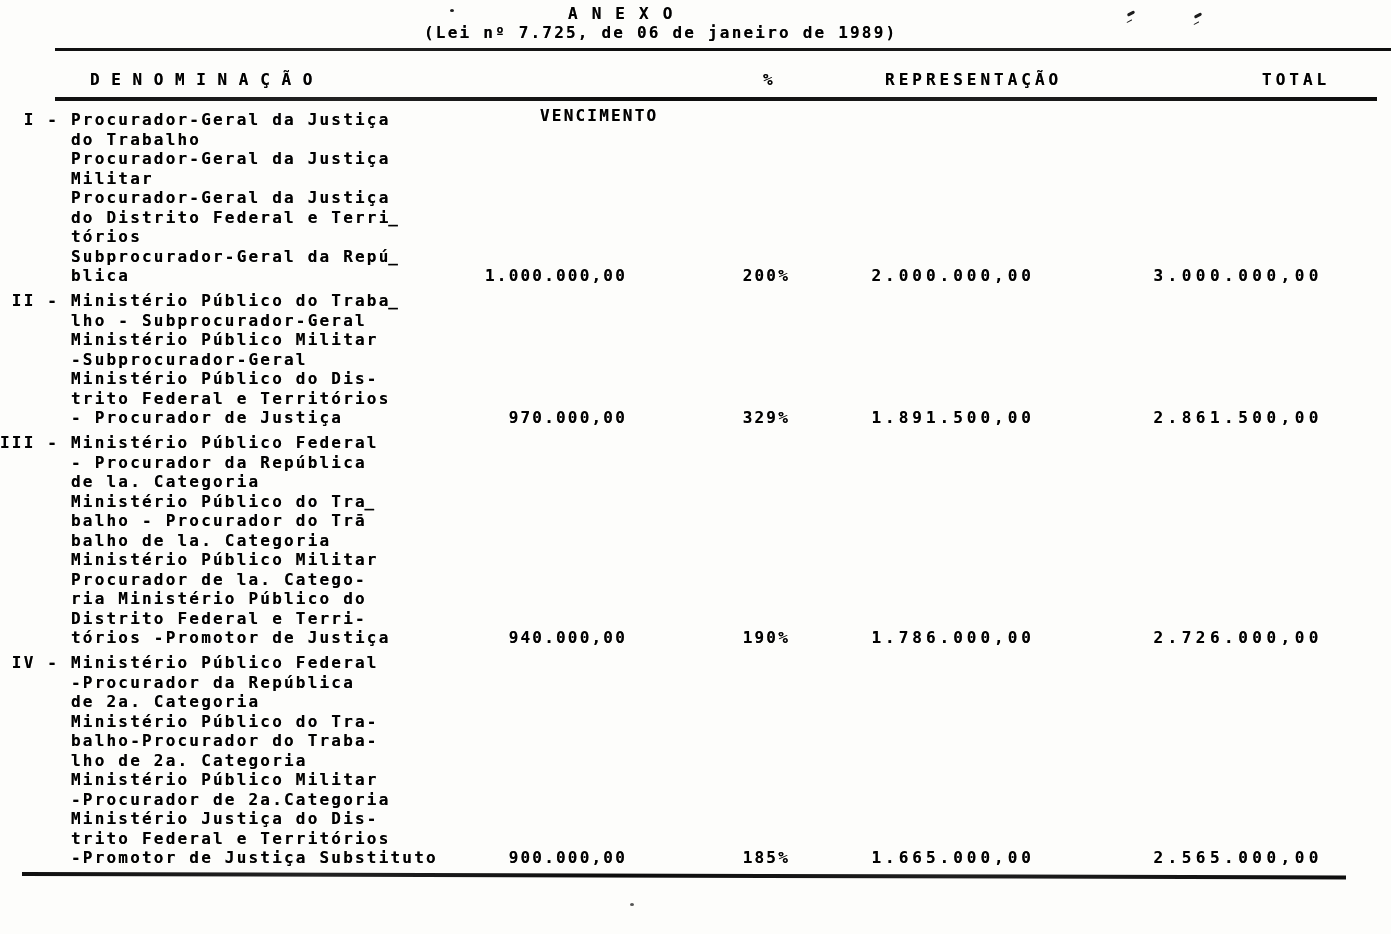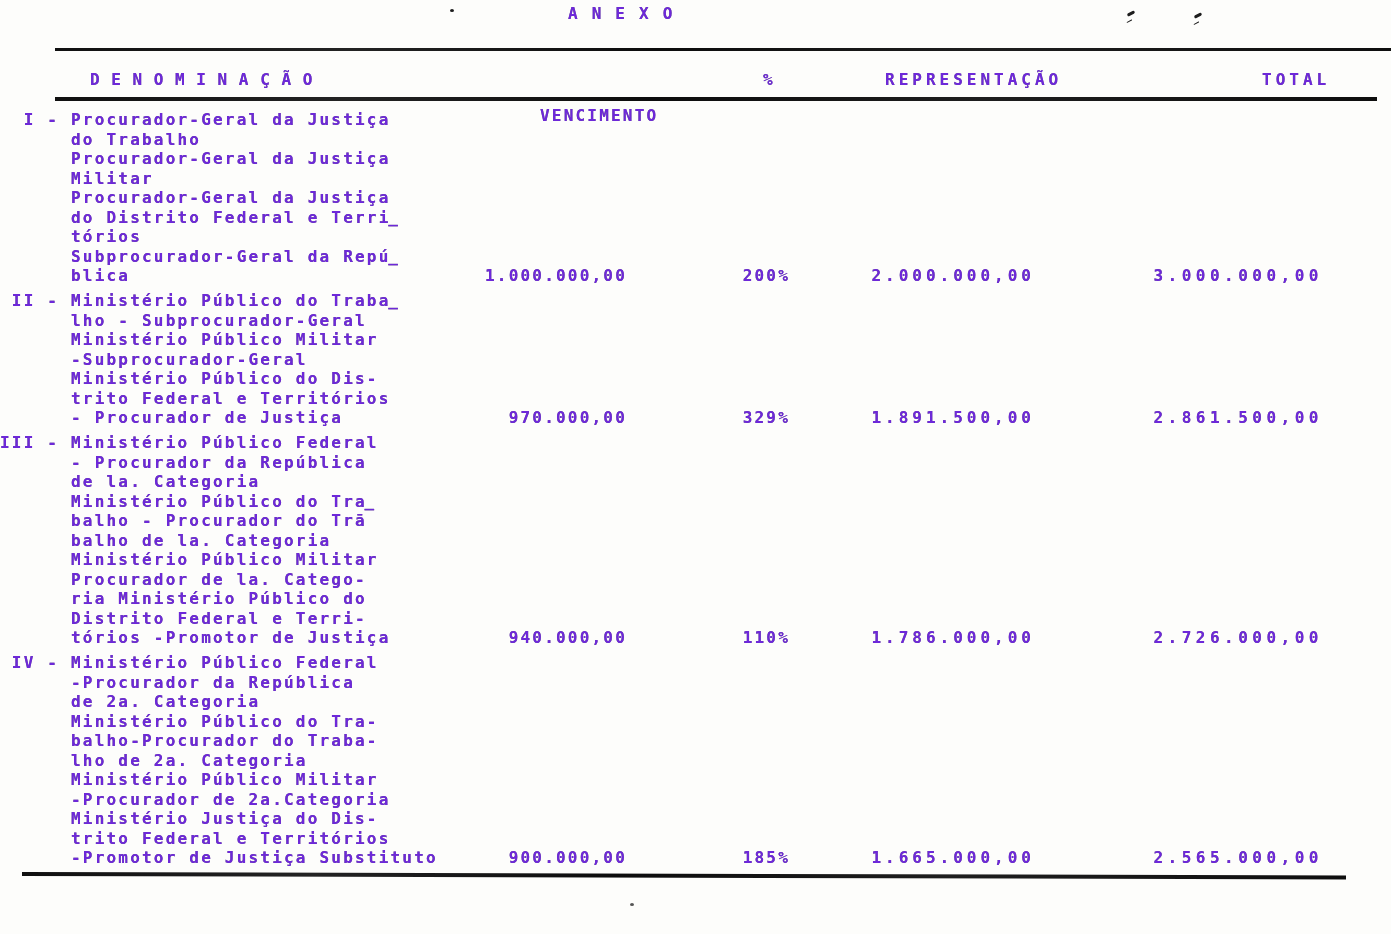"A N E X O" .page { color: #6d28d9 -> #000000 }
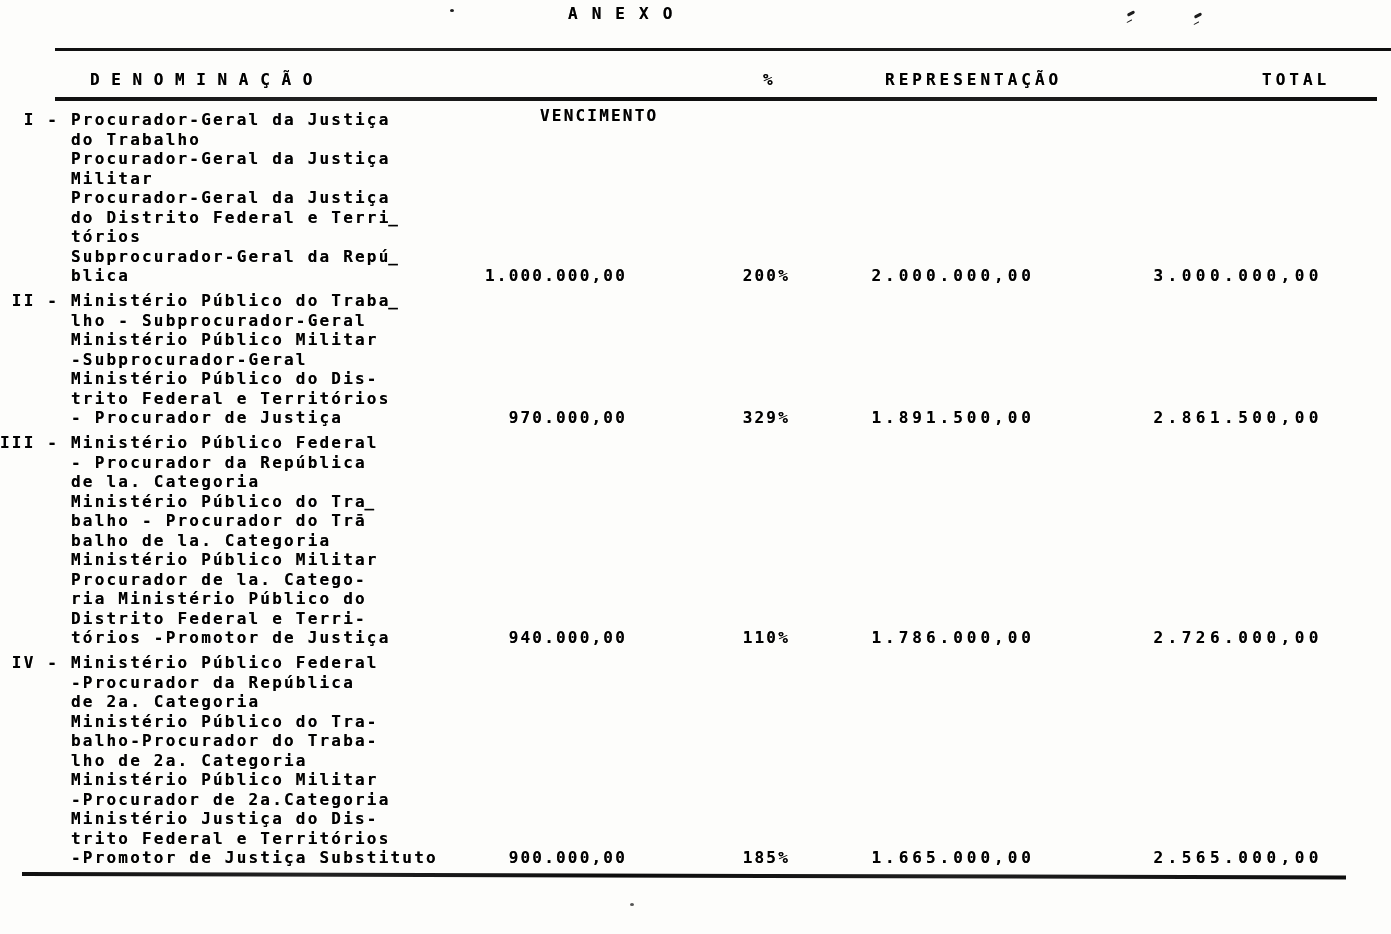"(Lei nº 7.725, de 06" div.mono { html: none -> <div>(Lei nº 7.725, de 06 de janeiro de 1989)</div> }
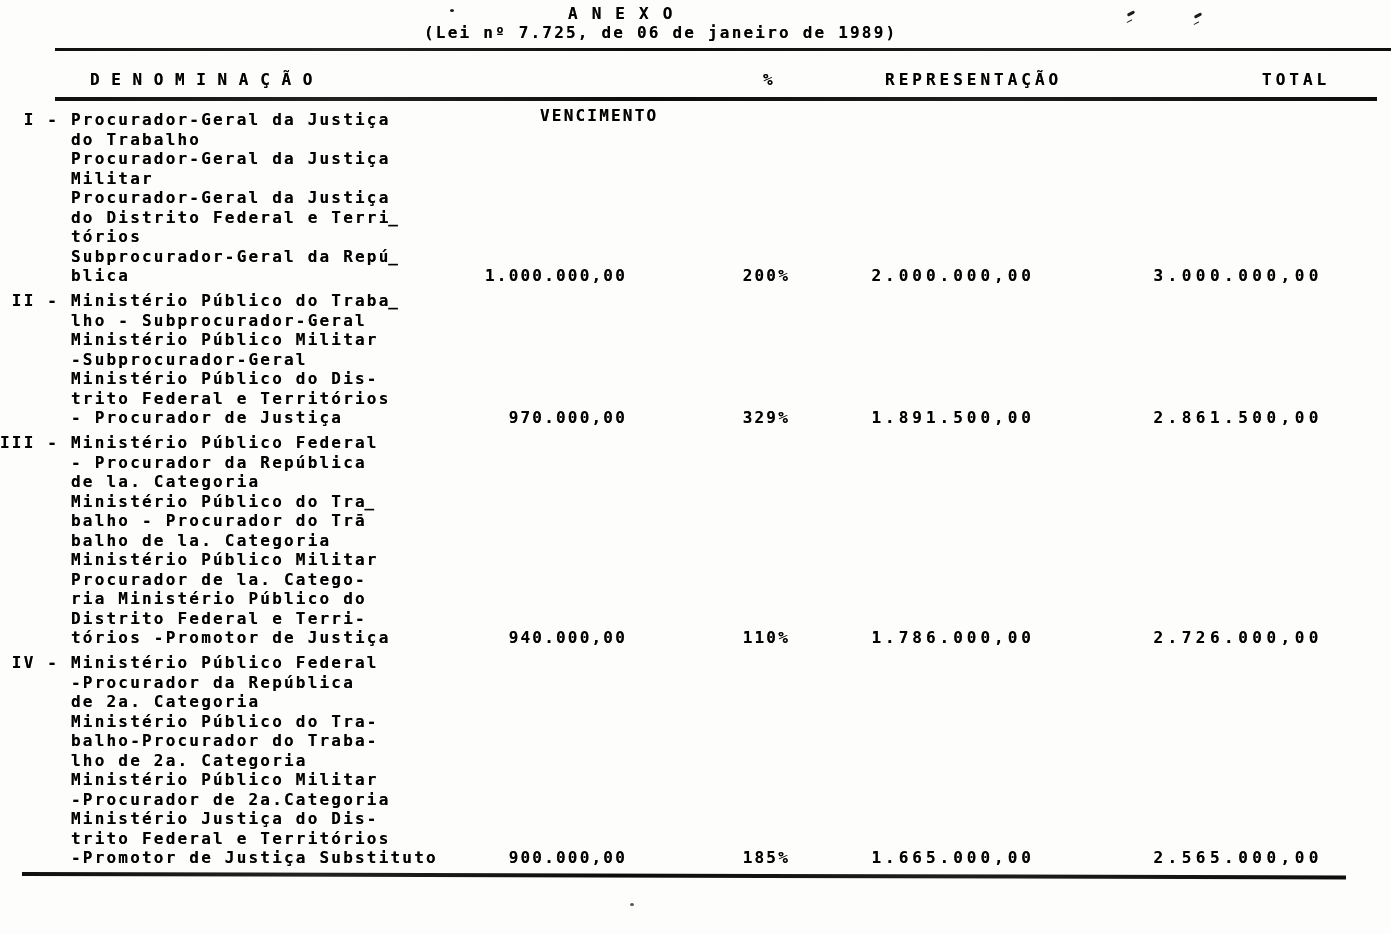"110%" span.mono { text: 110% -> 190% }
